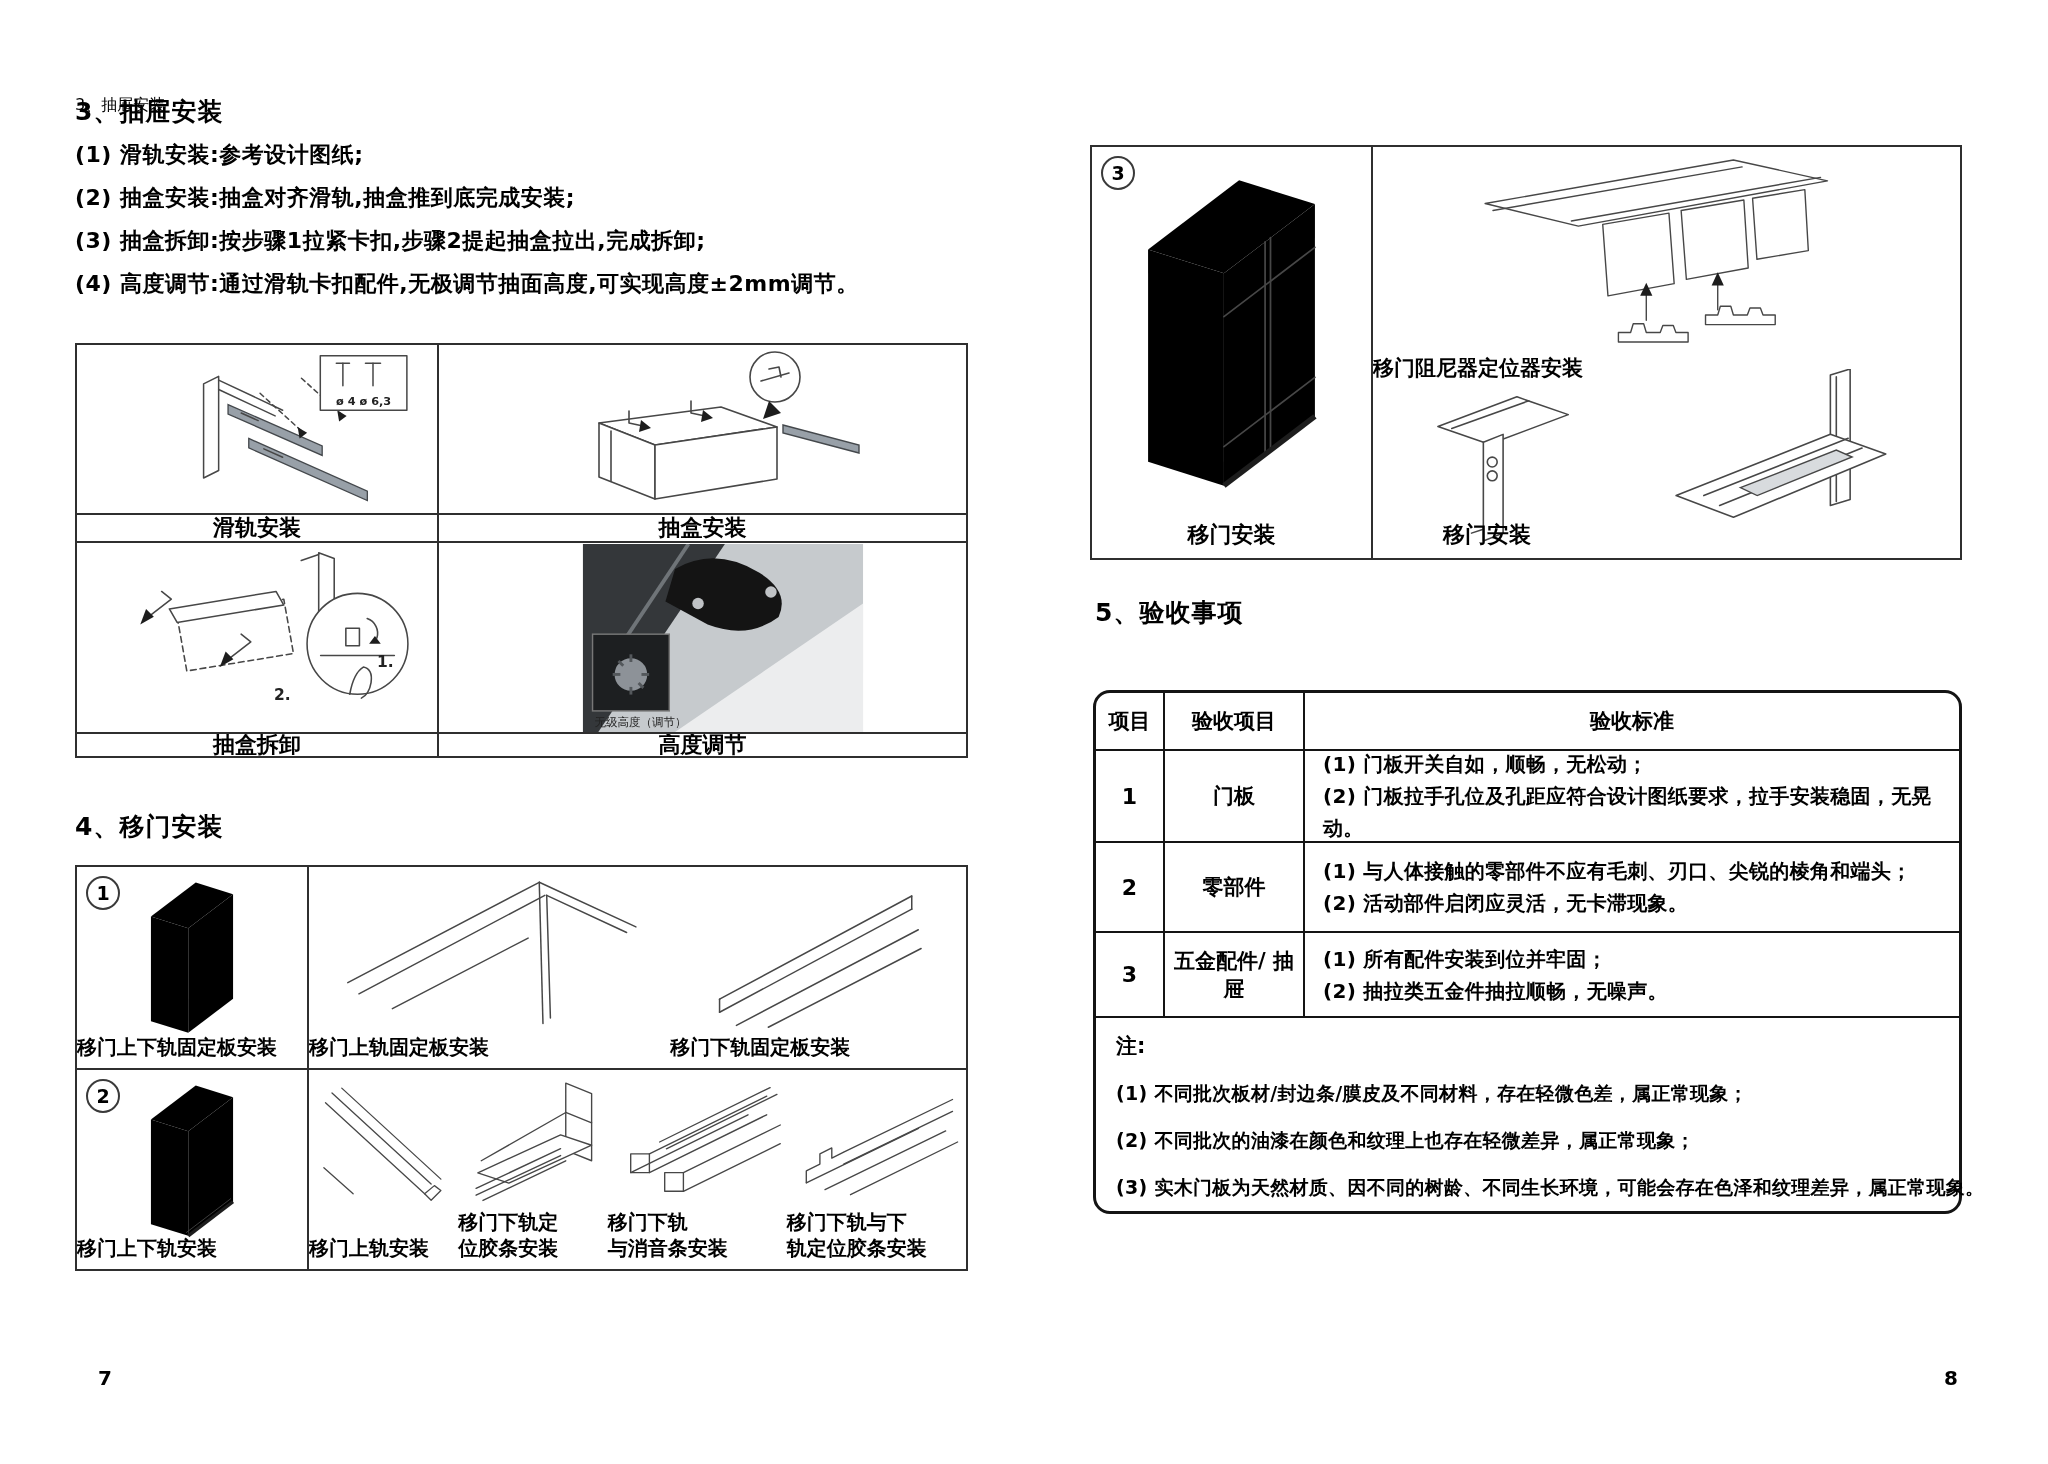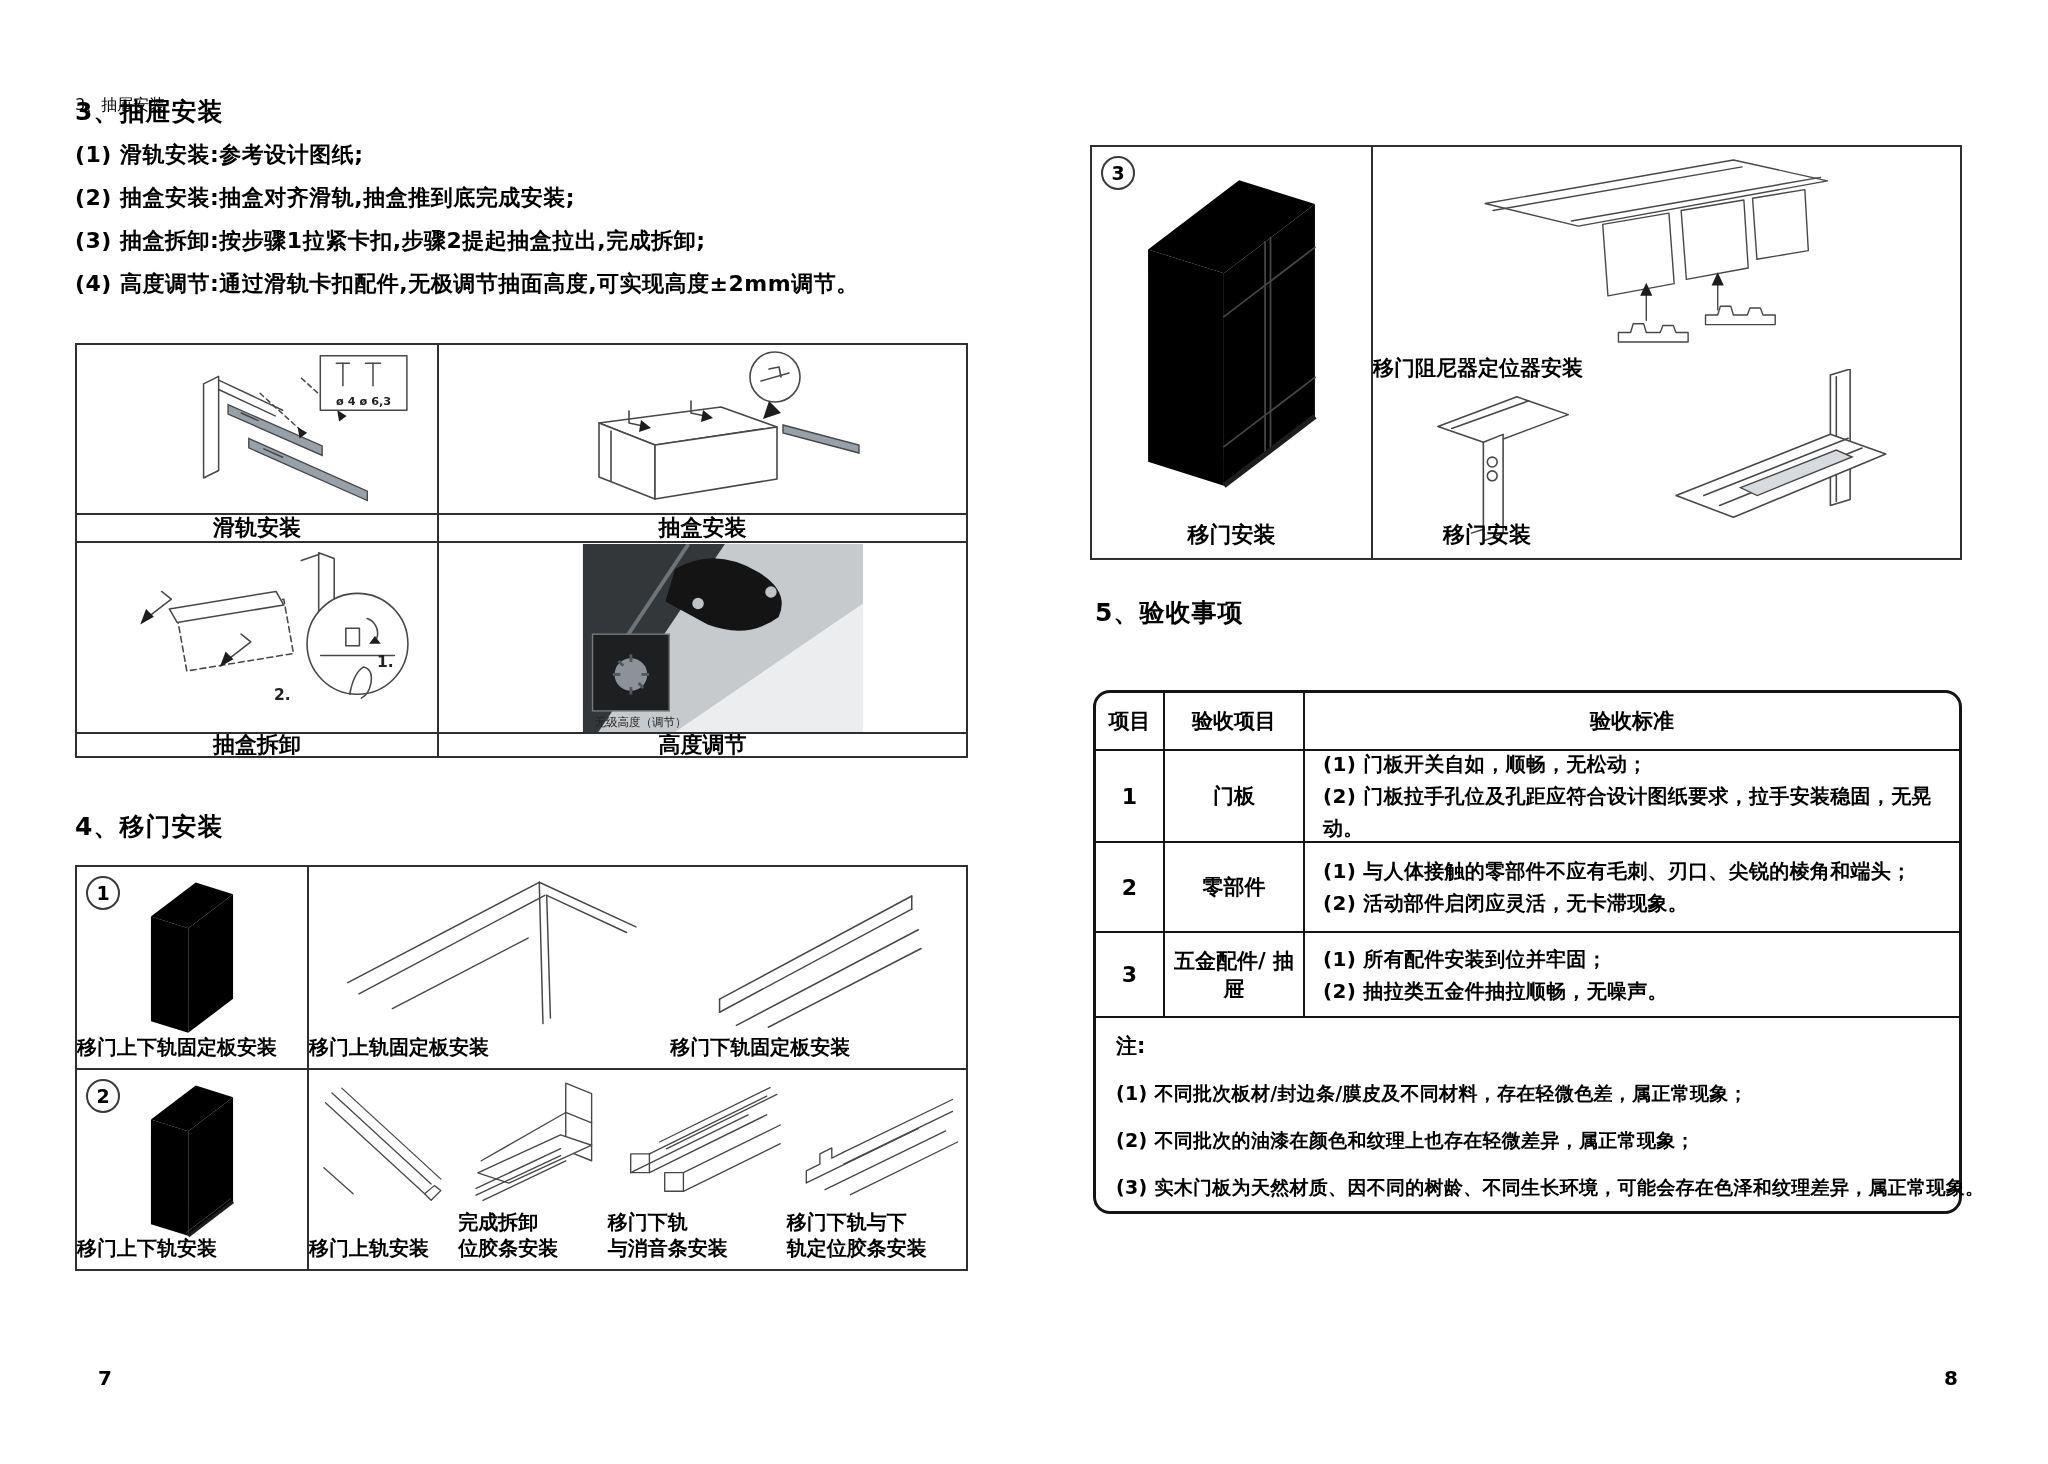"完成拆卸" div.bottom-label { text: 完成拆卸 -> 移门下轨定 }
